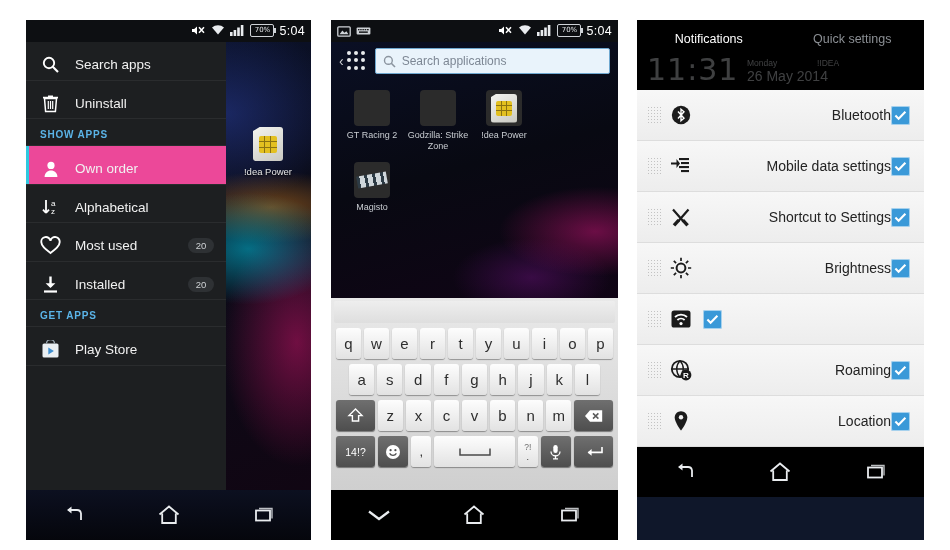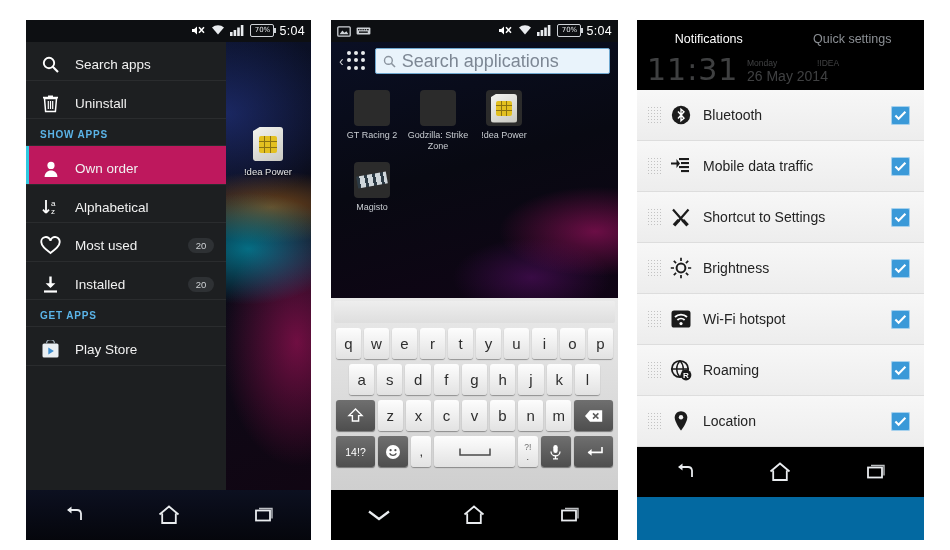"Notifications" #panel3 { background: #0369a1 -> #0f172a }
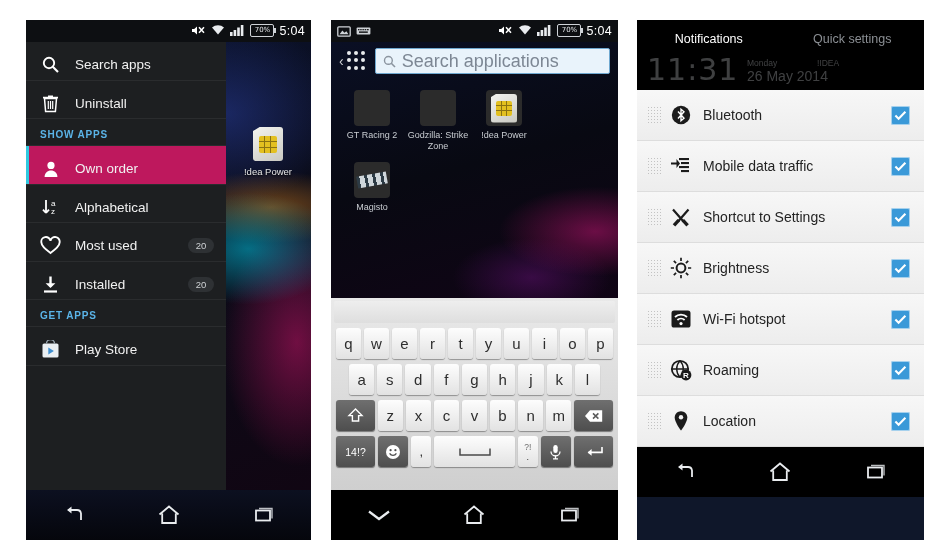"Search applications" .p2-field .ph { font-size: 18px -> 12px }
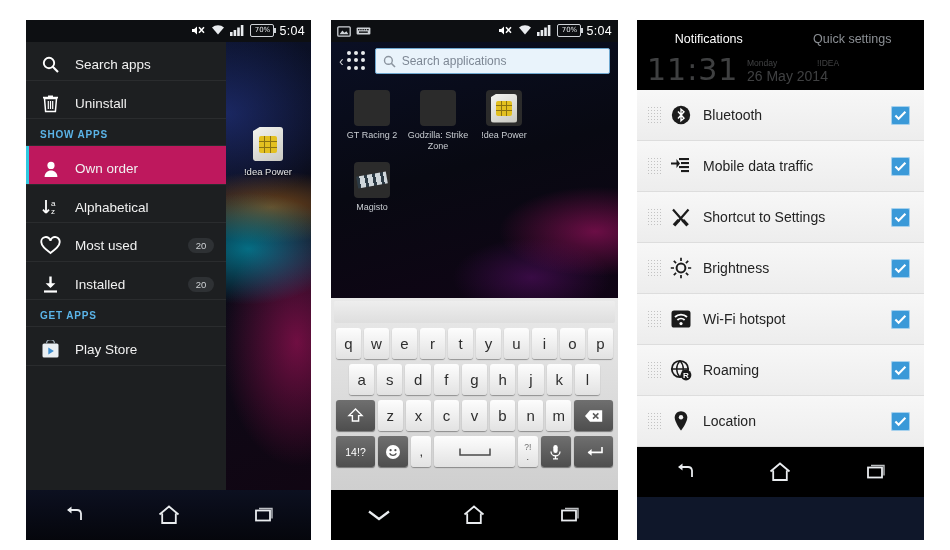"Bluetooth" .p3-row { text-align: none -> right }
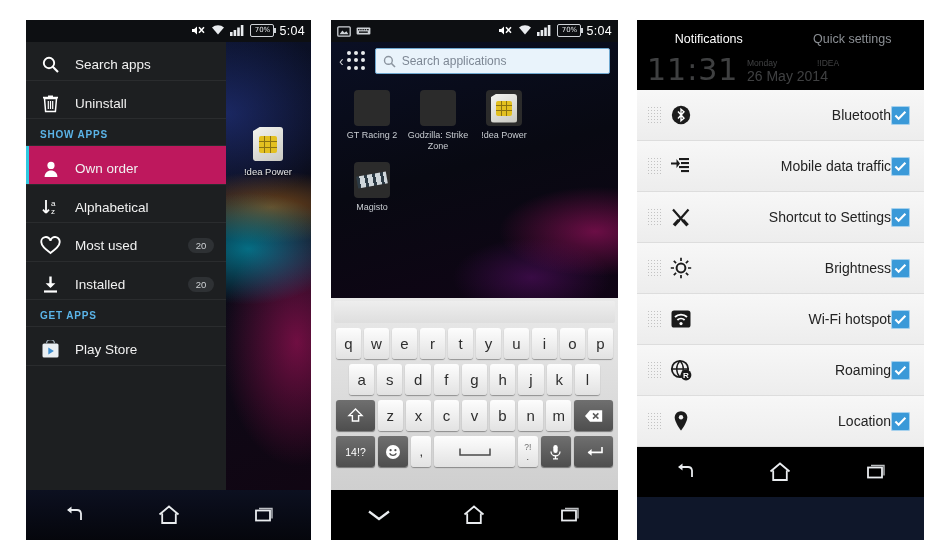"Own order" .p1-sel { background: #be185d -> #ec4899 }
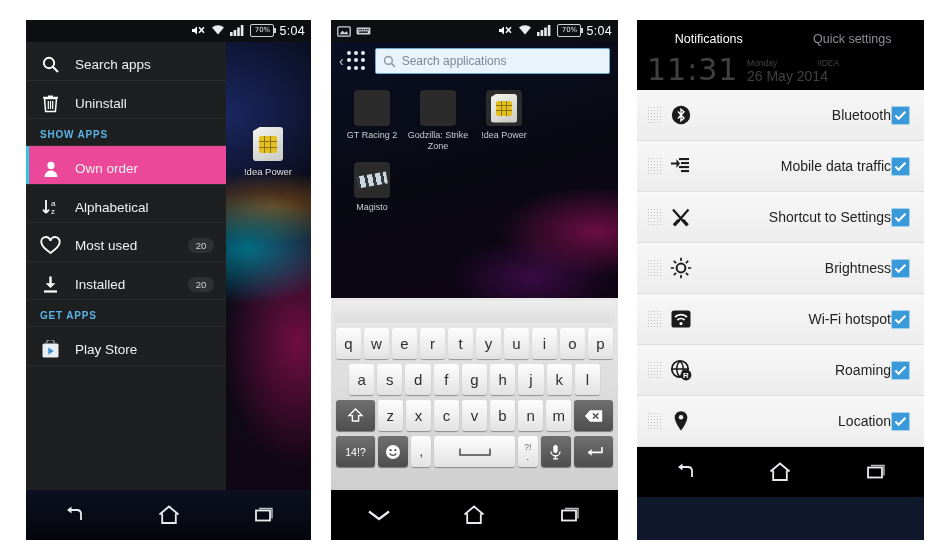"Mobile data traffic" span.p3-lbl { text: traffic -> settings }
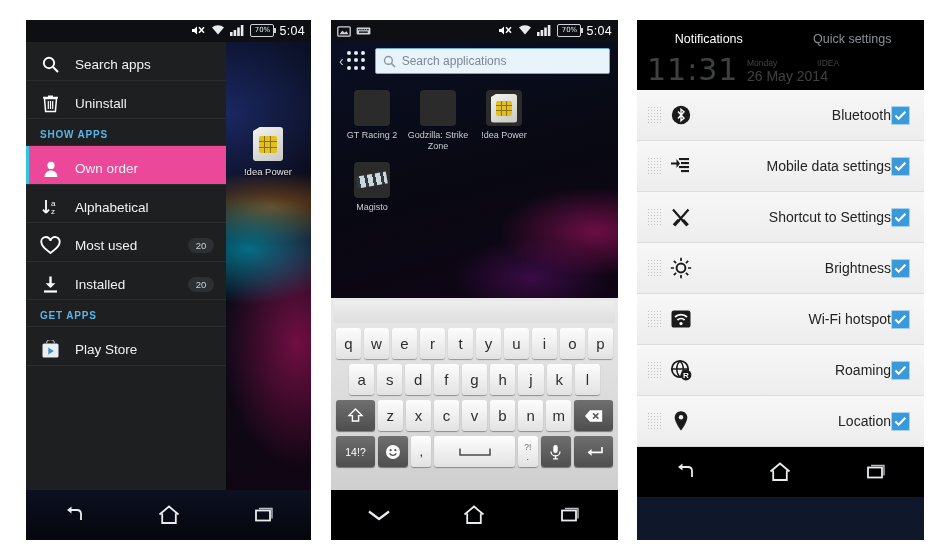"Wi-Fi hotspot" span.p3-lbl { html: <span>Wi-Fi hotspot</span> -> none }
